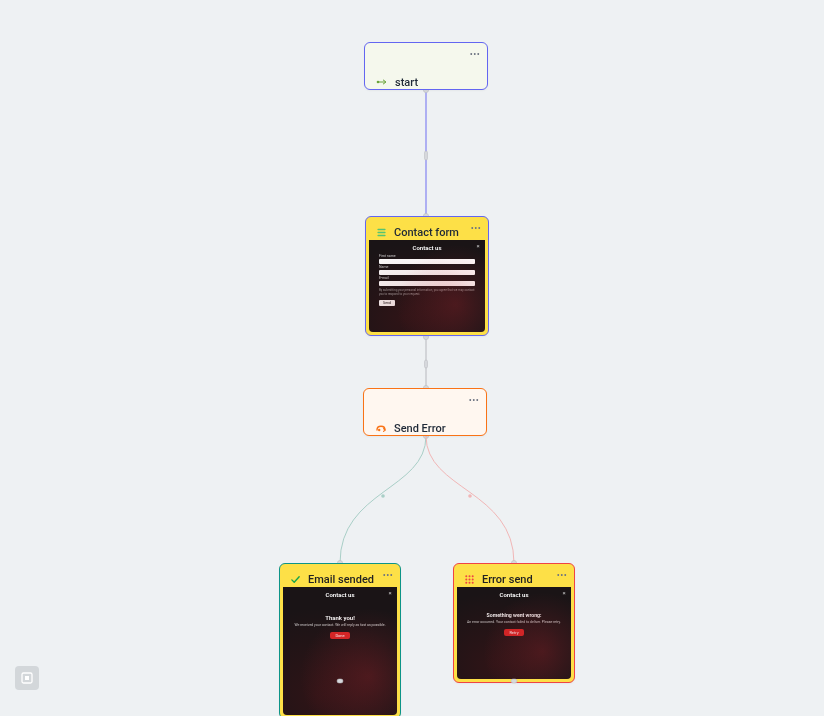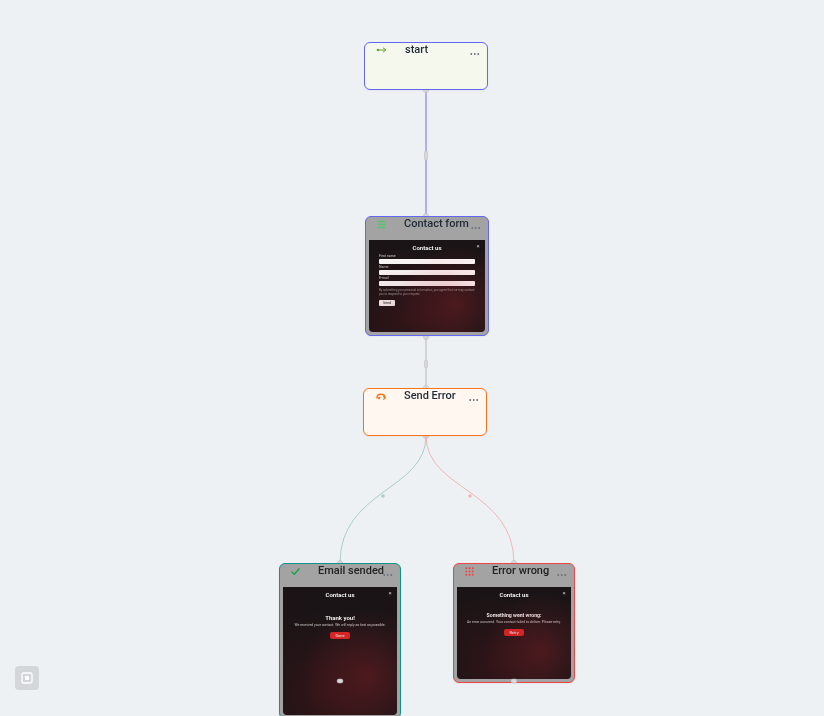"start" .node .header { align-items: flex-start -> flex-end; gap: 16px -> 6px }
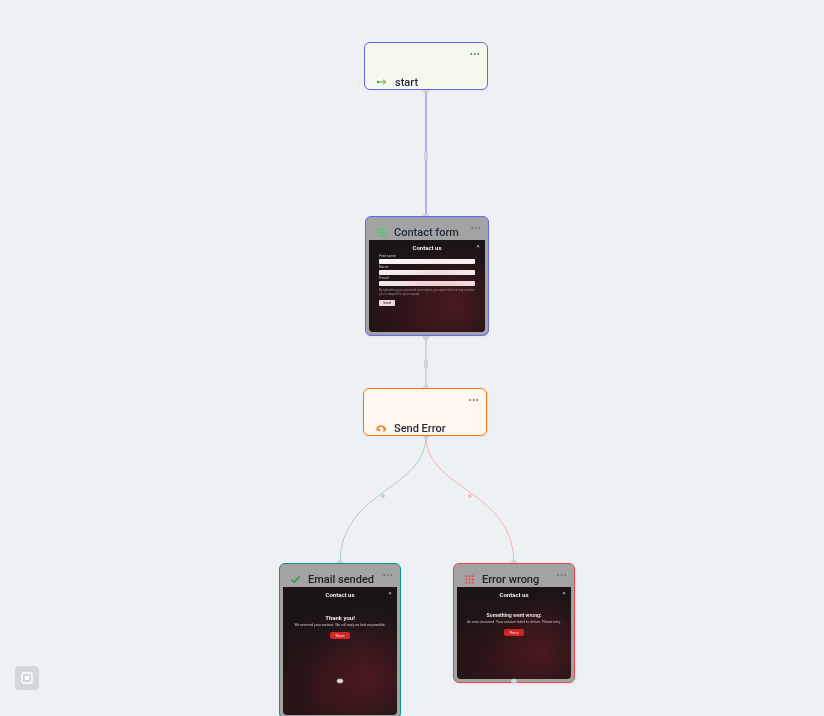"Contact form" .node { background: #a3a3a3 -> #fde047 }
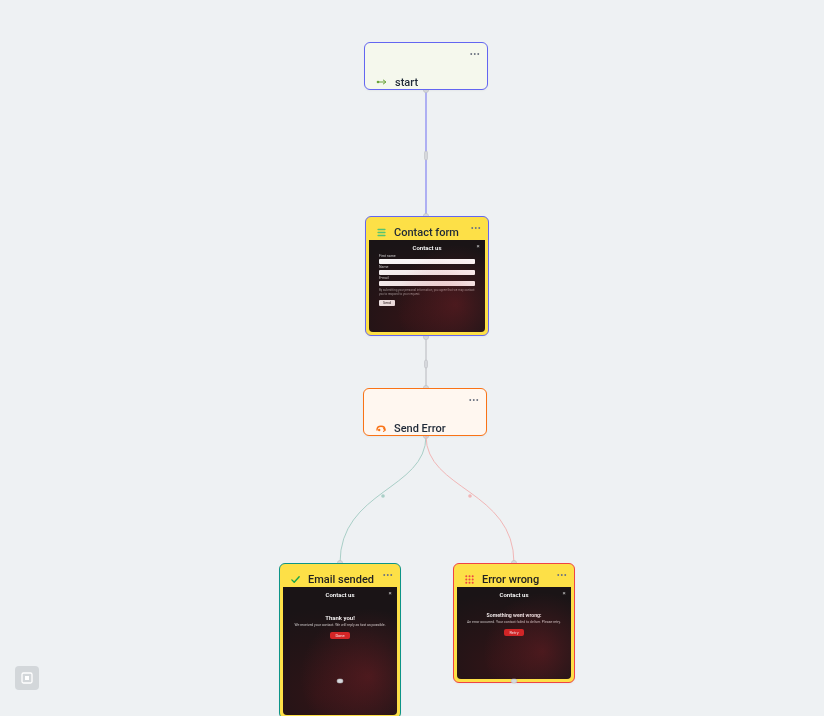"Error wrong" span.title { text: wrong -> send }
